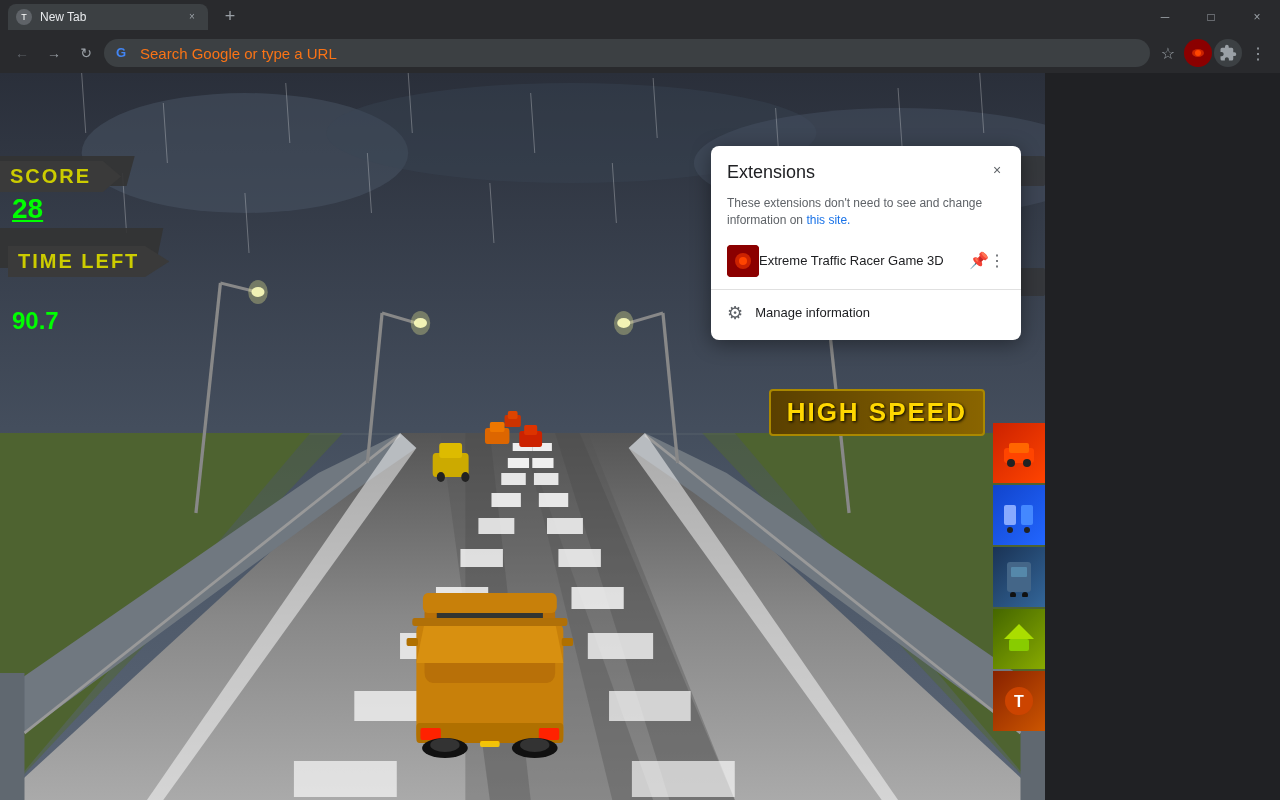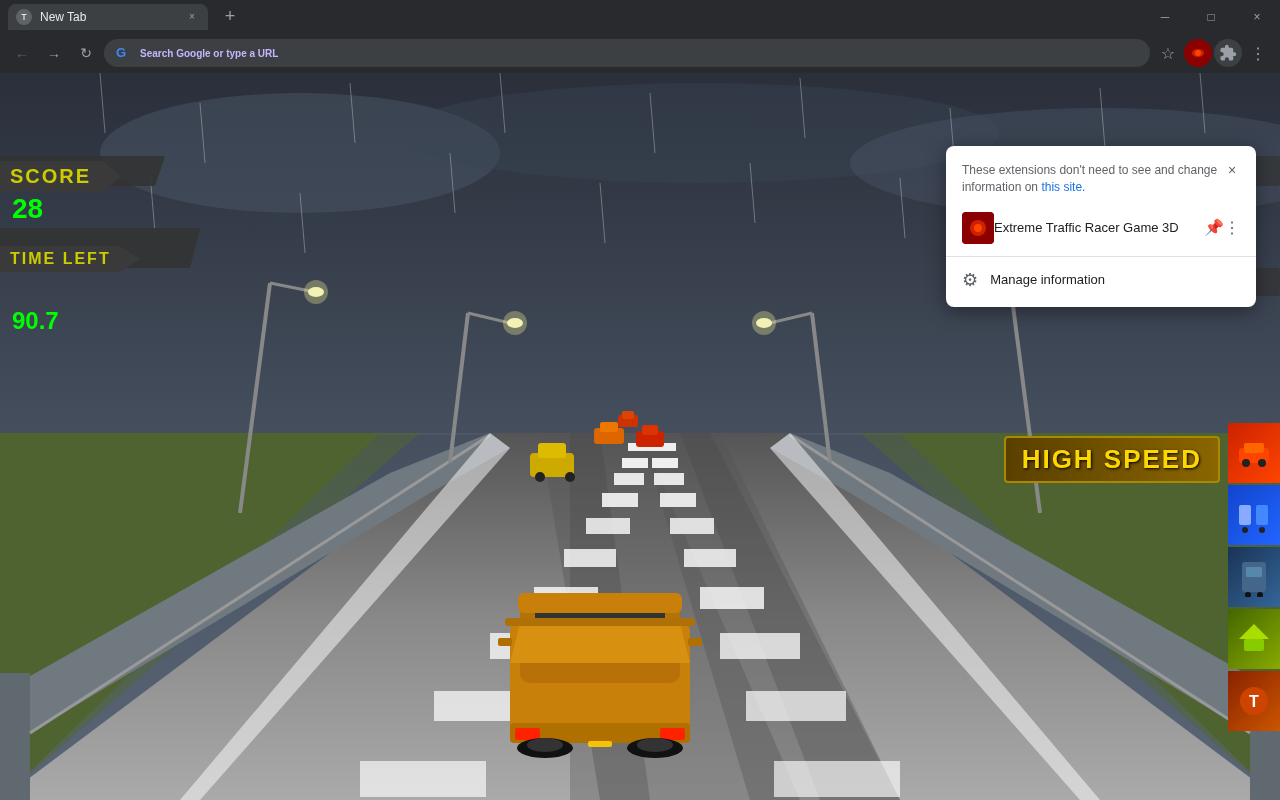"Search Google or type a" .address-text { color: #c4b5fd -> #f97316; font-size: 10px -> 15px; font-weight: bold -> none }
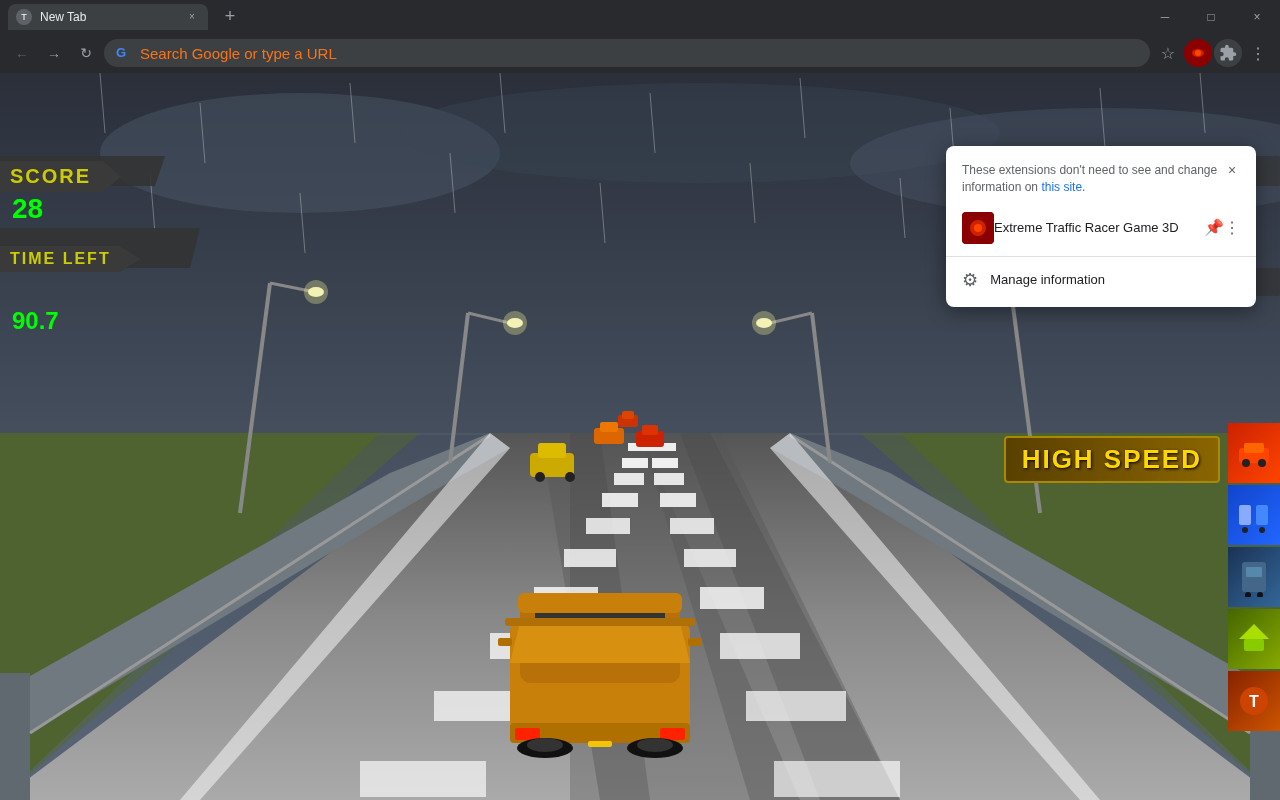"SCORE" .game-area { width: 1280px -> 1045px }
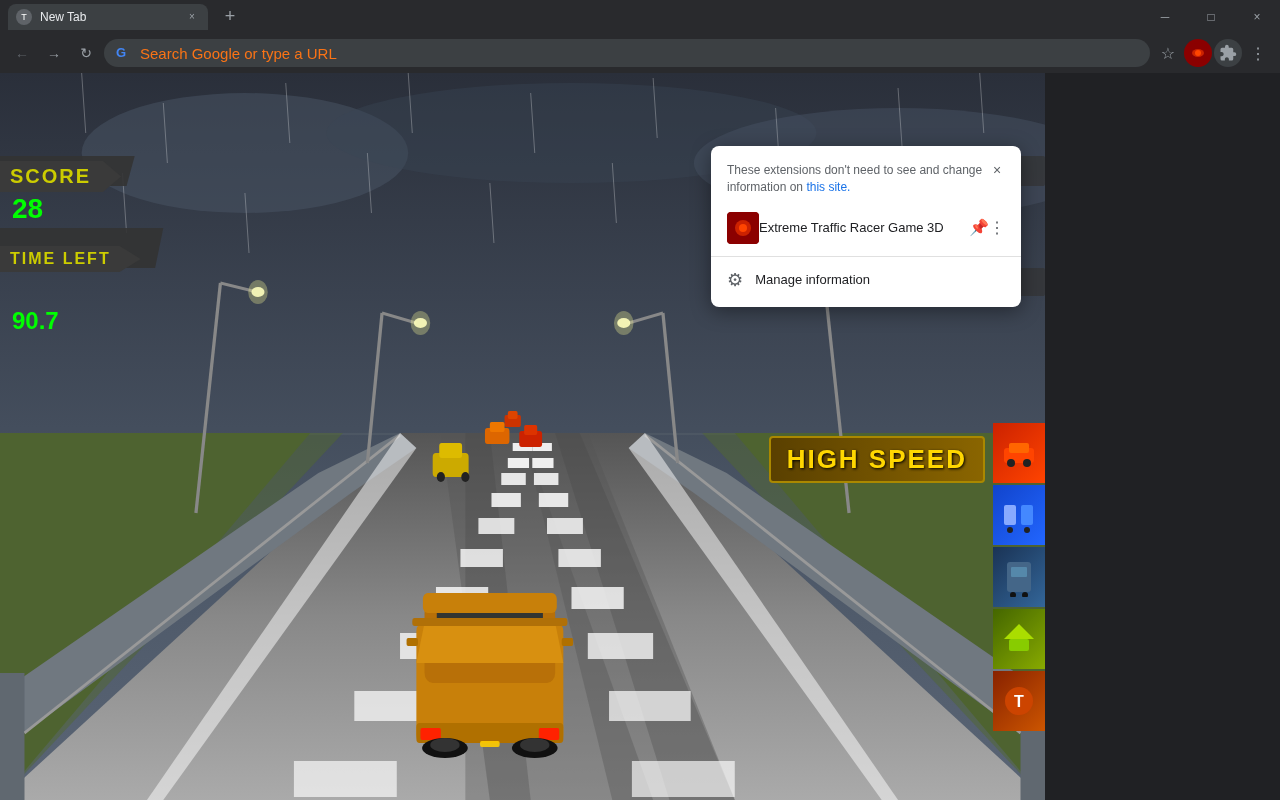"Extensions" div.ext-popup-title { html: none -> <div>Extensions</div> }
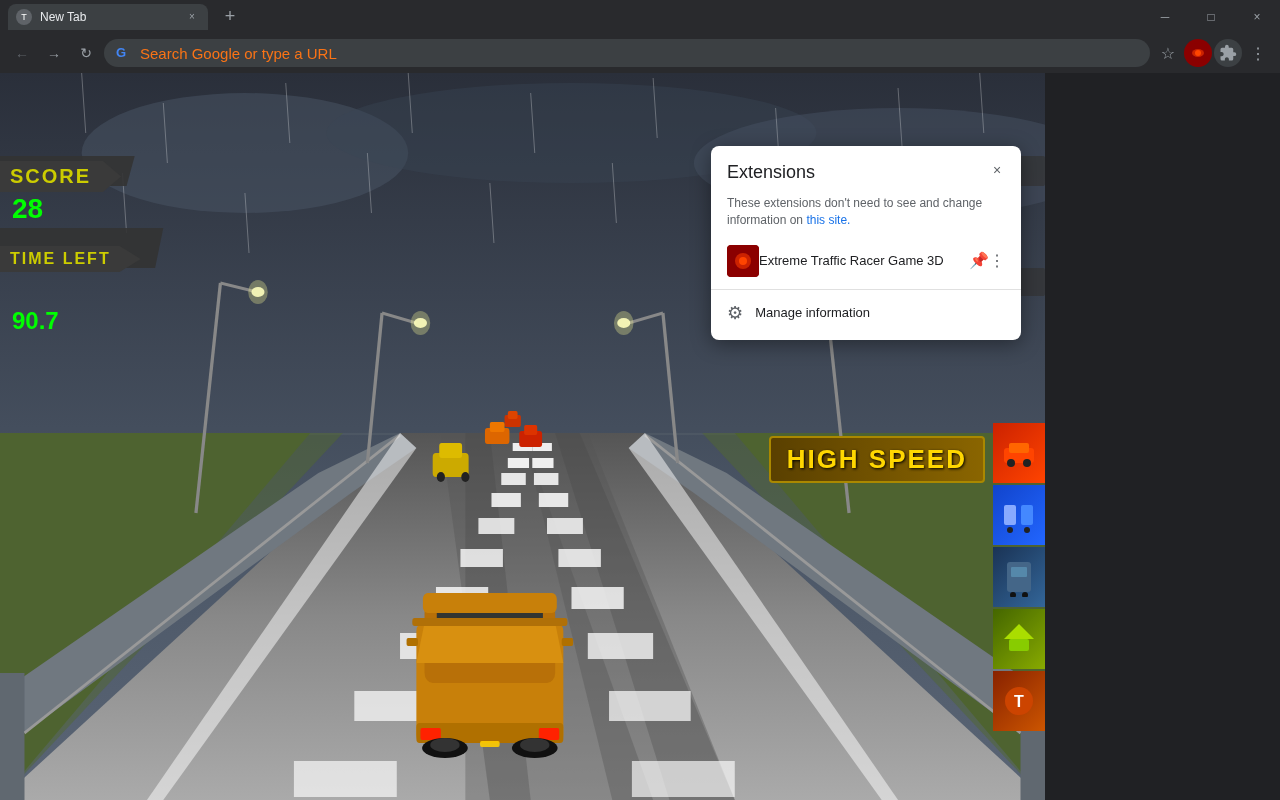"28" .score-value { text-decoration: none -> underline }
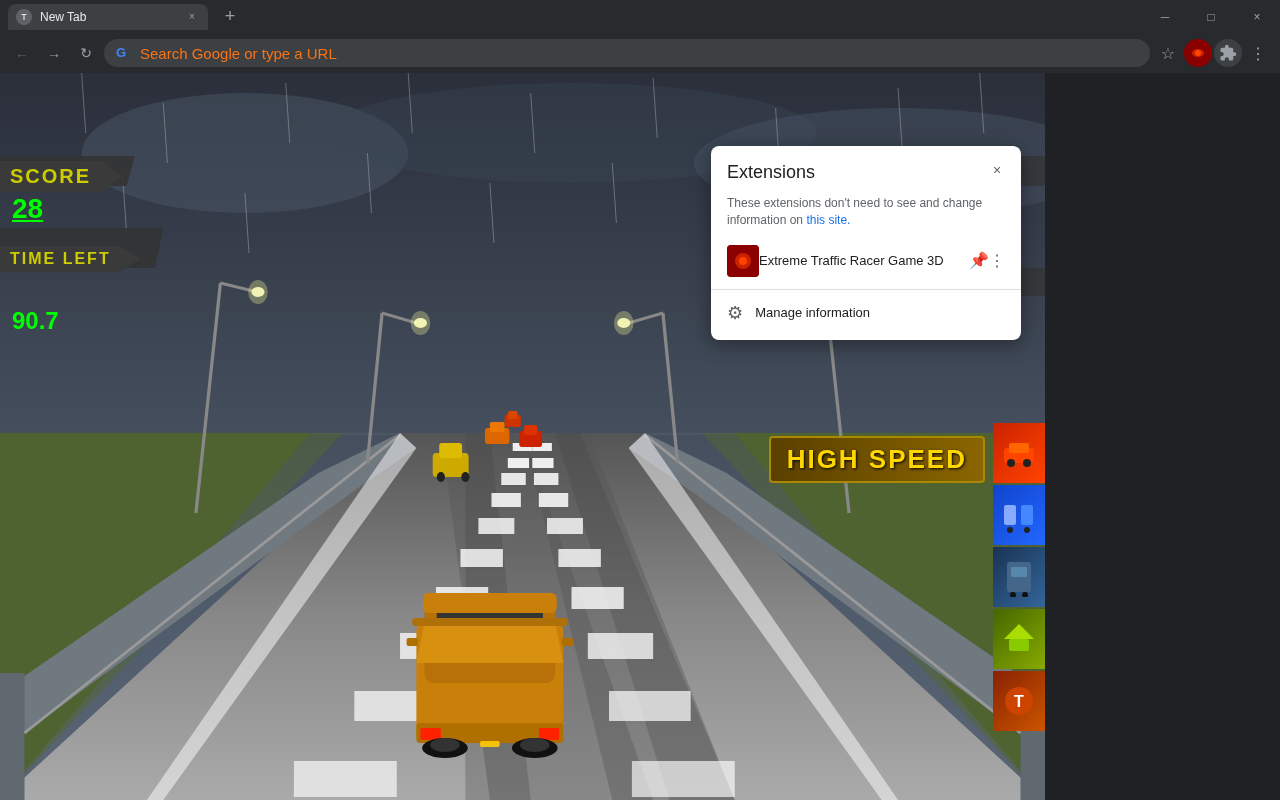"TIME LEFT" .time-label { font-size: 16px -> 20px; left: 0 -> 8px }
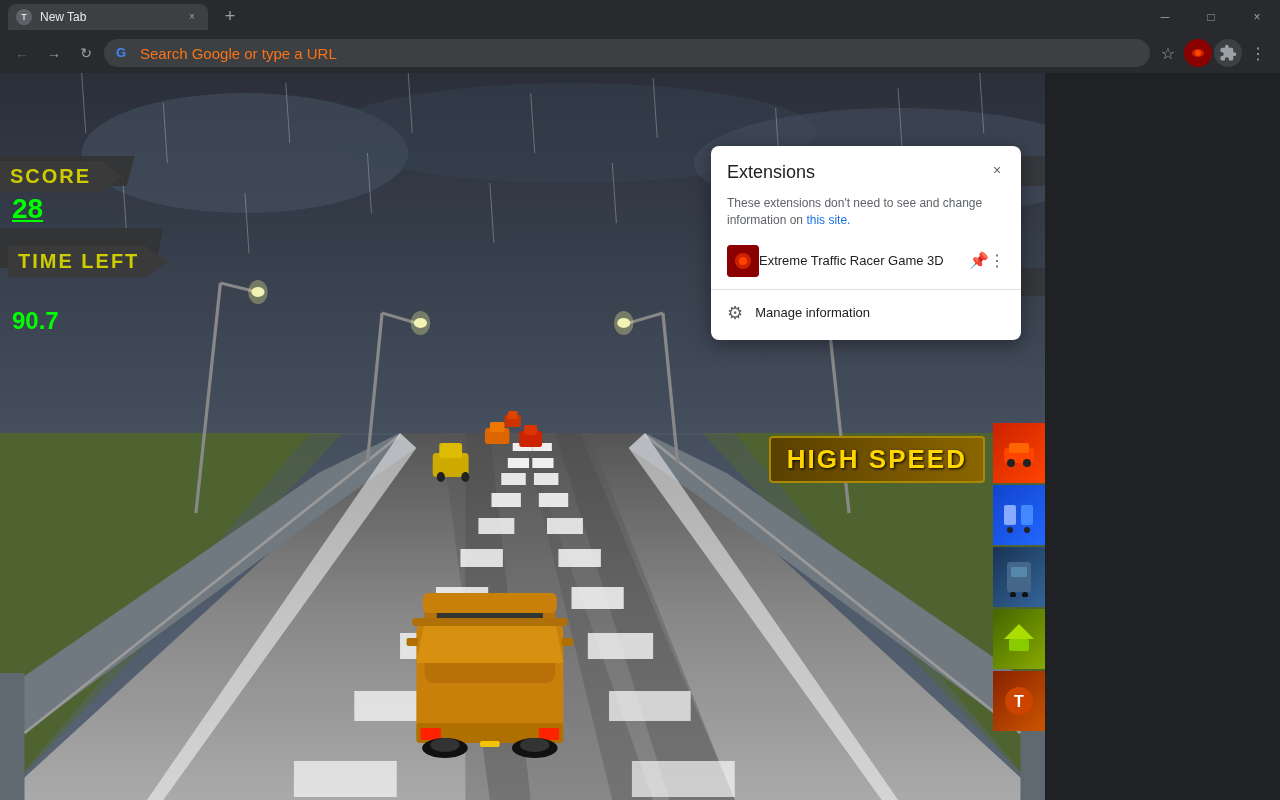"HIGH SPEED" .high-speed-label { margin-top: 47px -> none }
